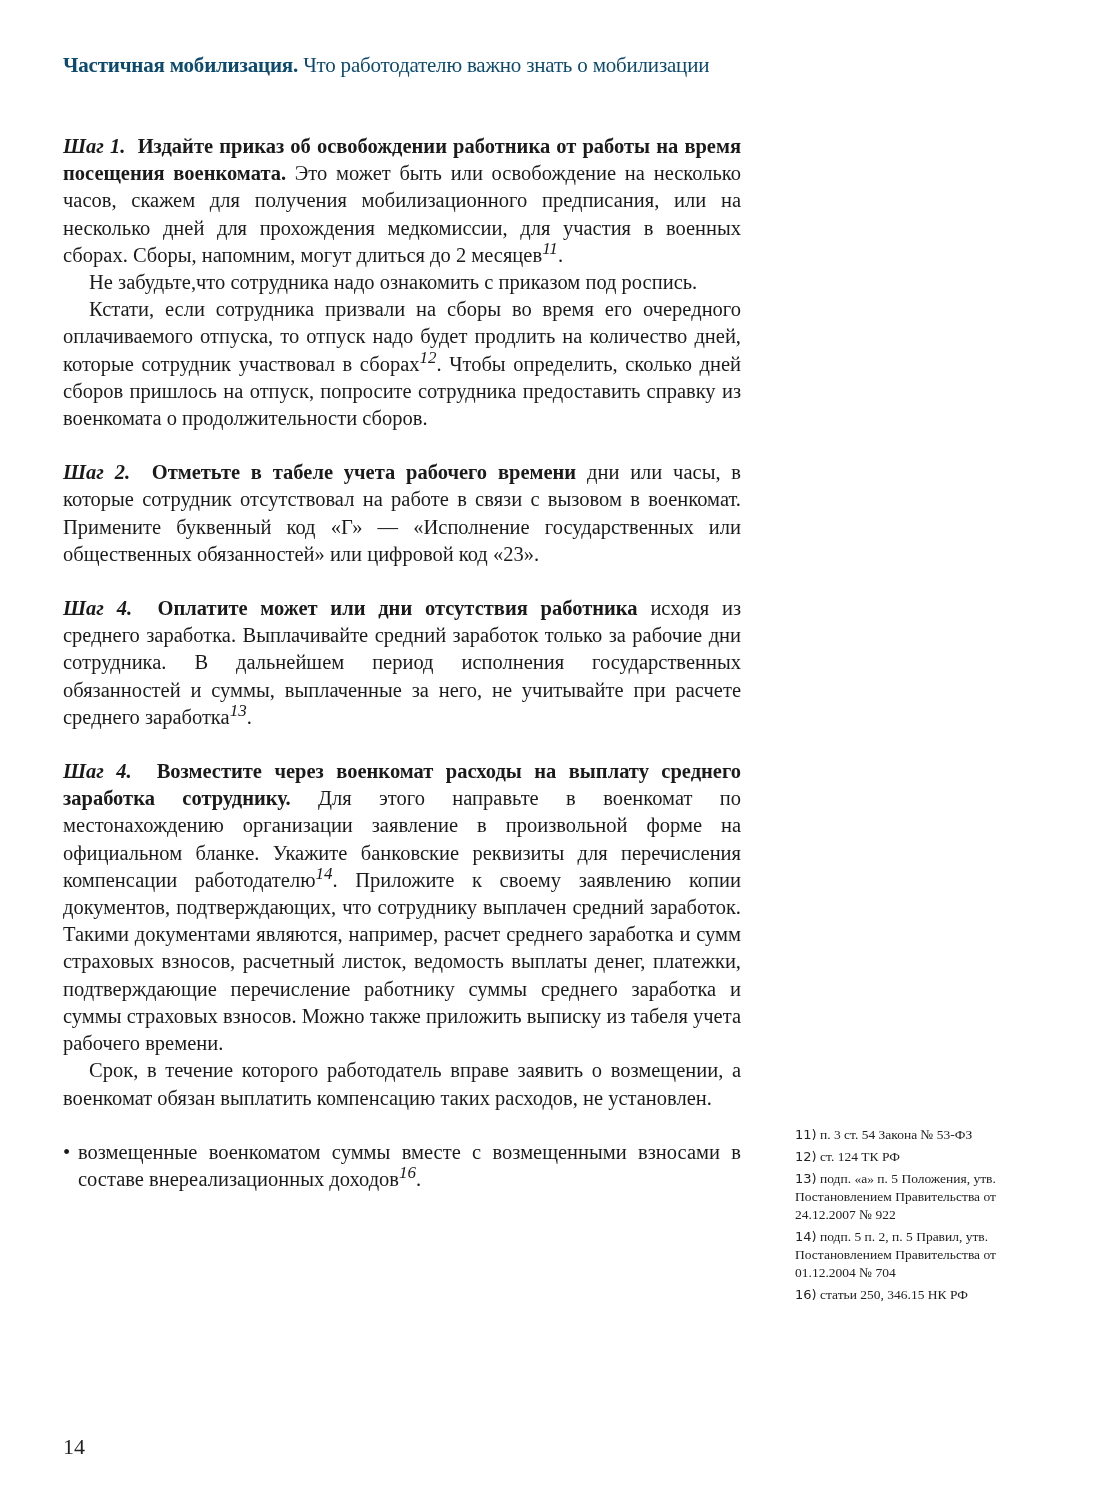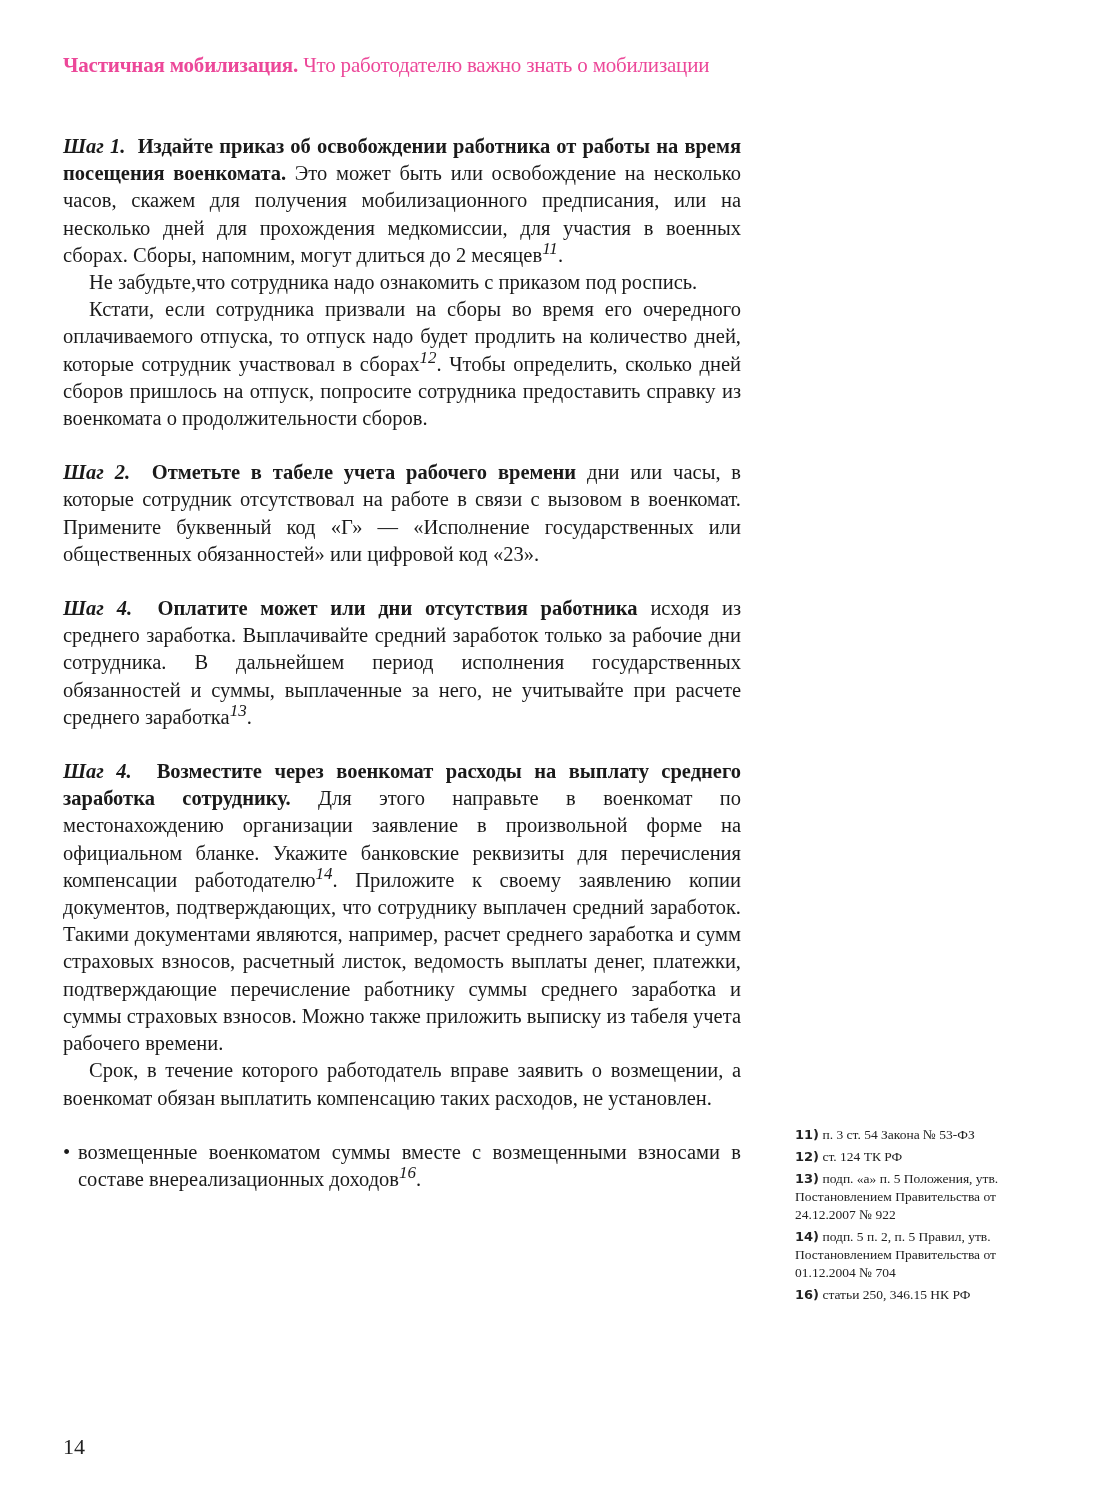"Частичная мобилизация. Что работодателю" .header { color: #ec4899 -> #0c4a6e }
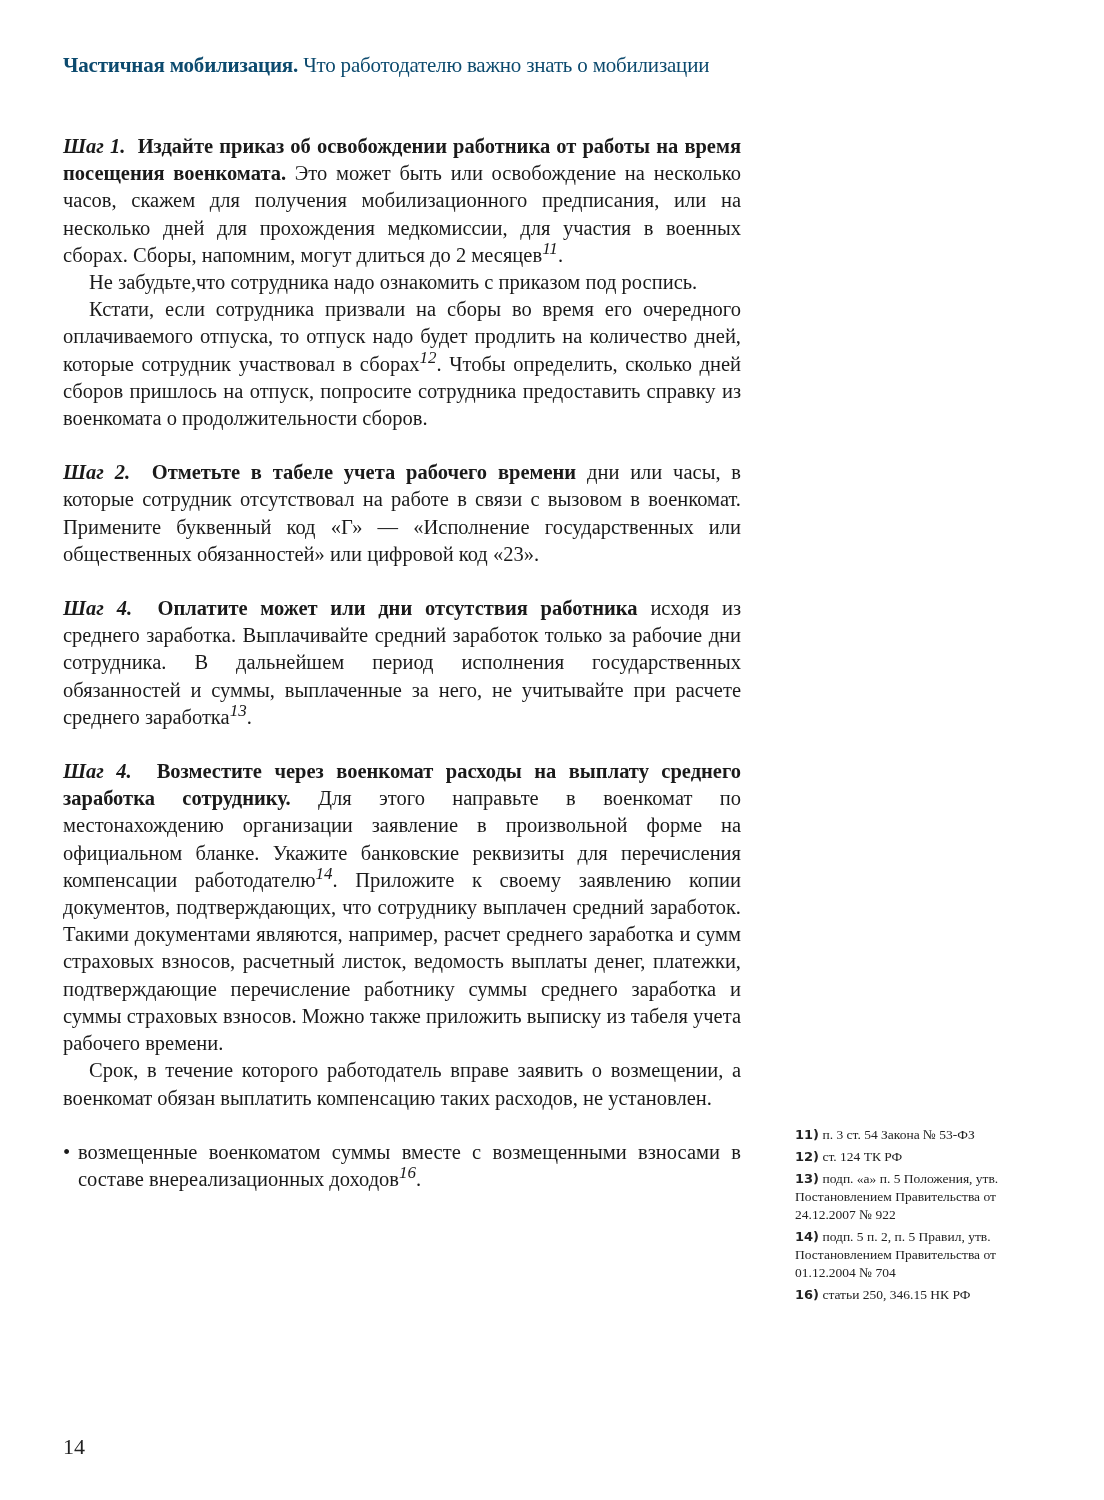"11)" .fn b { font-weight: bold -> normal }
